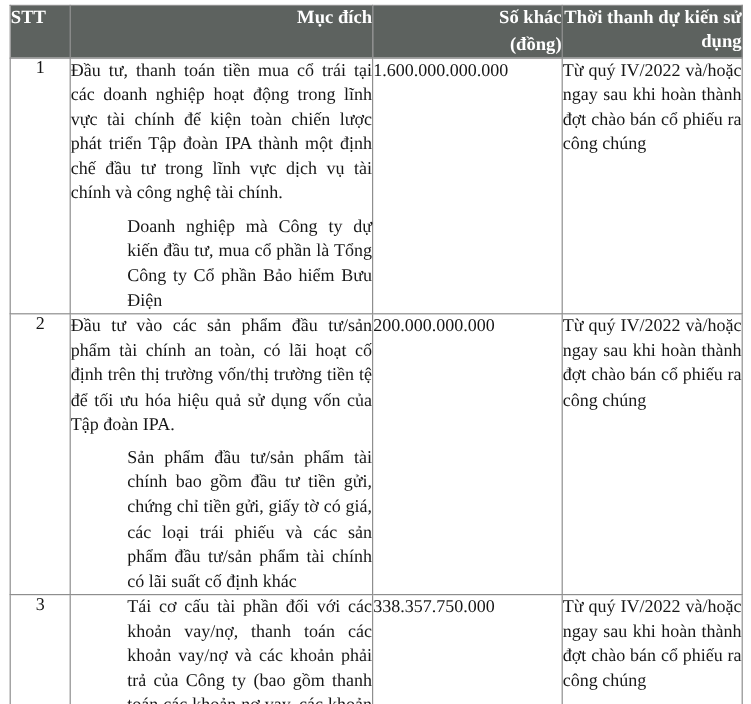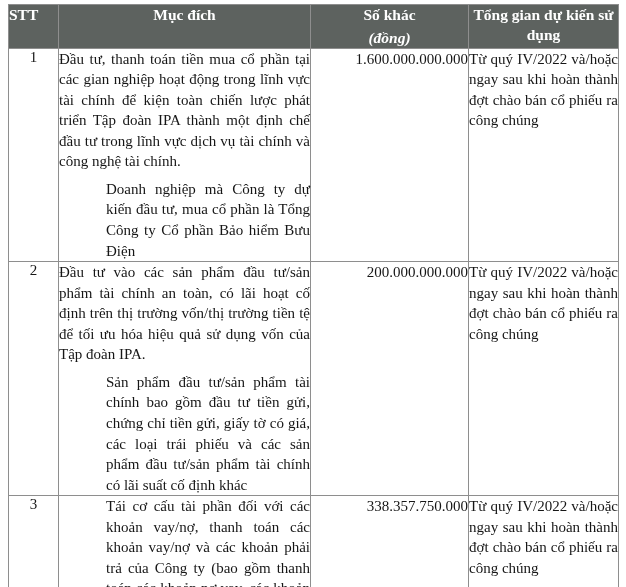"Mục đích" thead th { text-align: center -> right }
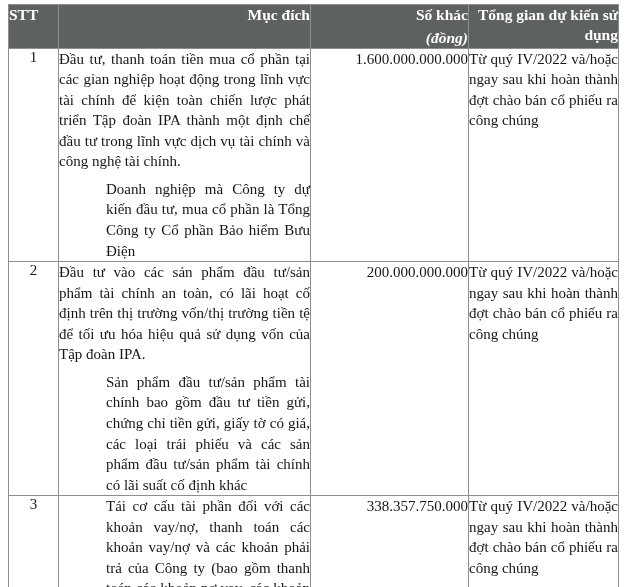"Tổng gian dự kiến sử" th { text: Tổng gian -> Thời thanh }
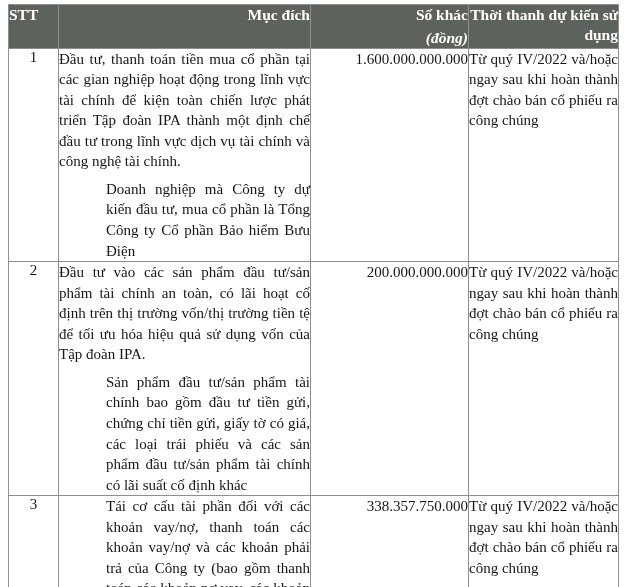"(đồng)" th .sub-unit { font-style: italic -> none }
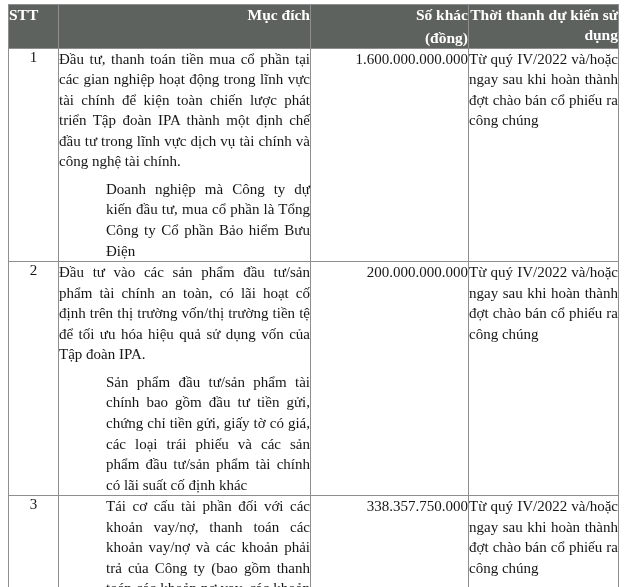"Đầu tư, thanh toán tiền" p { text: phần tại các gian -> trái tại các doanh }
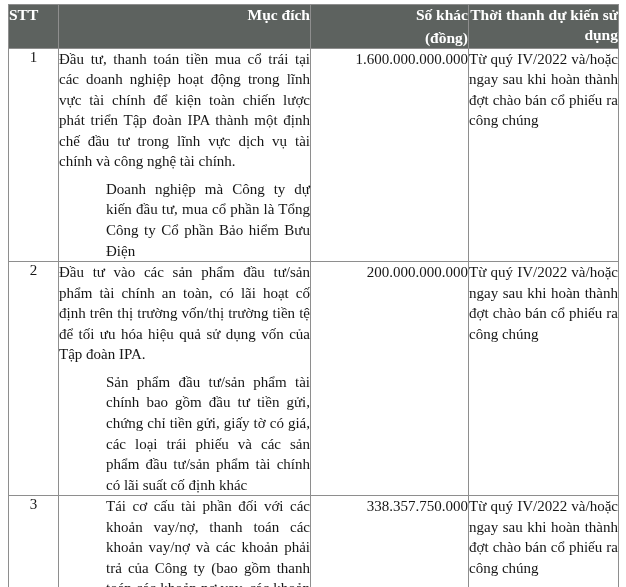"1.600.000.000.000" td.cell-sotien { text-align: right -> left }
